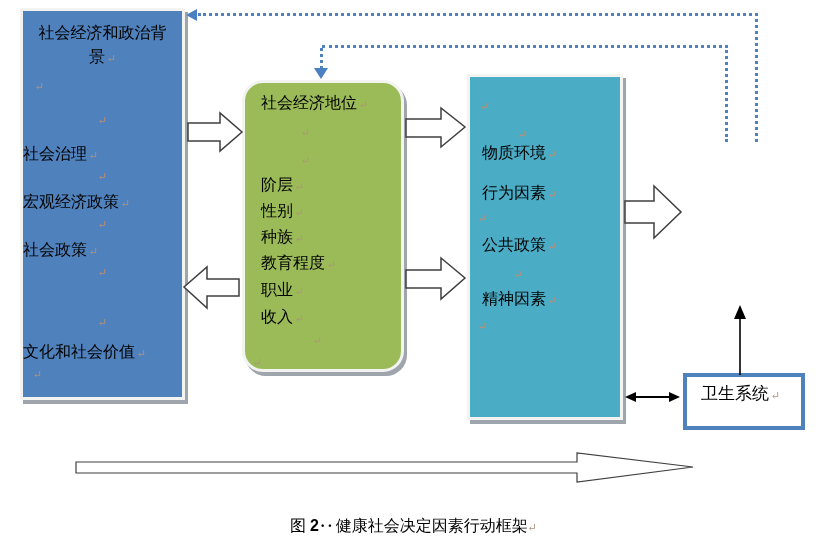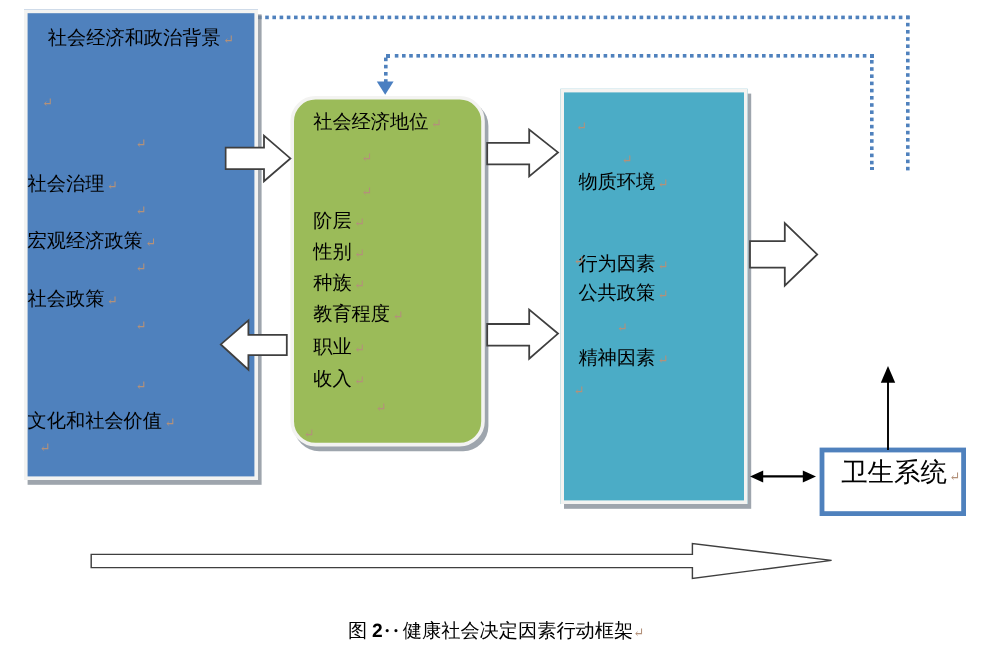"社会经济和政治背景" div.box { width: 195px -> 165px }
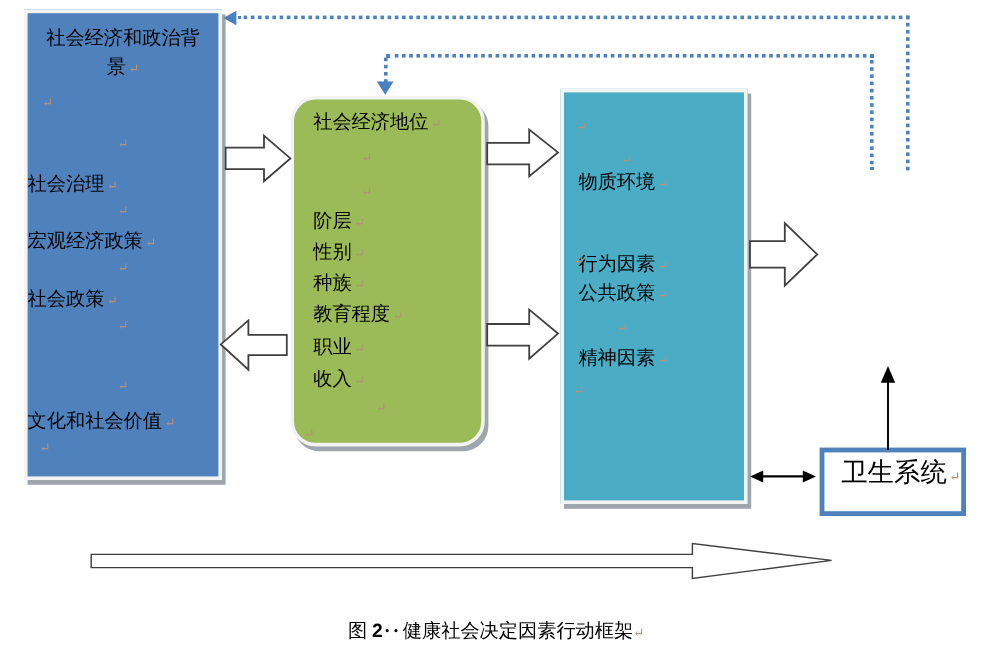"行为因素" div.tline { margin-top: 28px -> none }
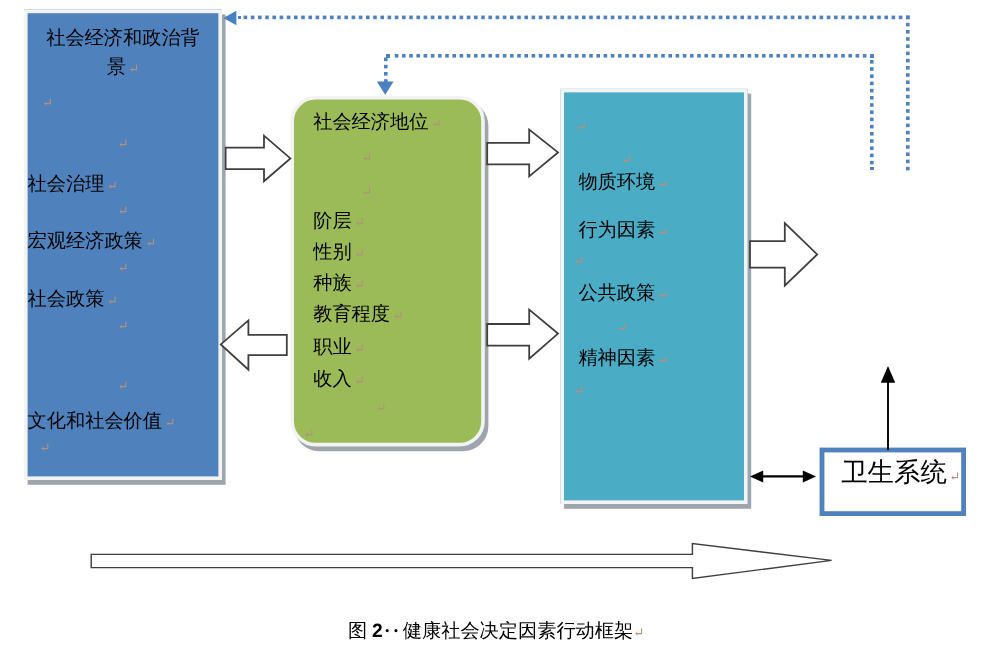"卫生系统" div.tline { font-size: 22px -> 17px }
